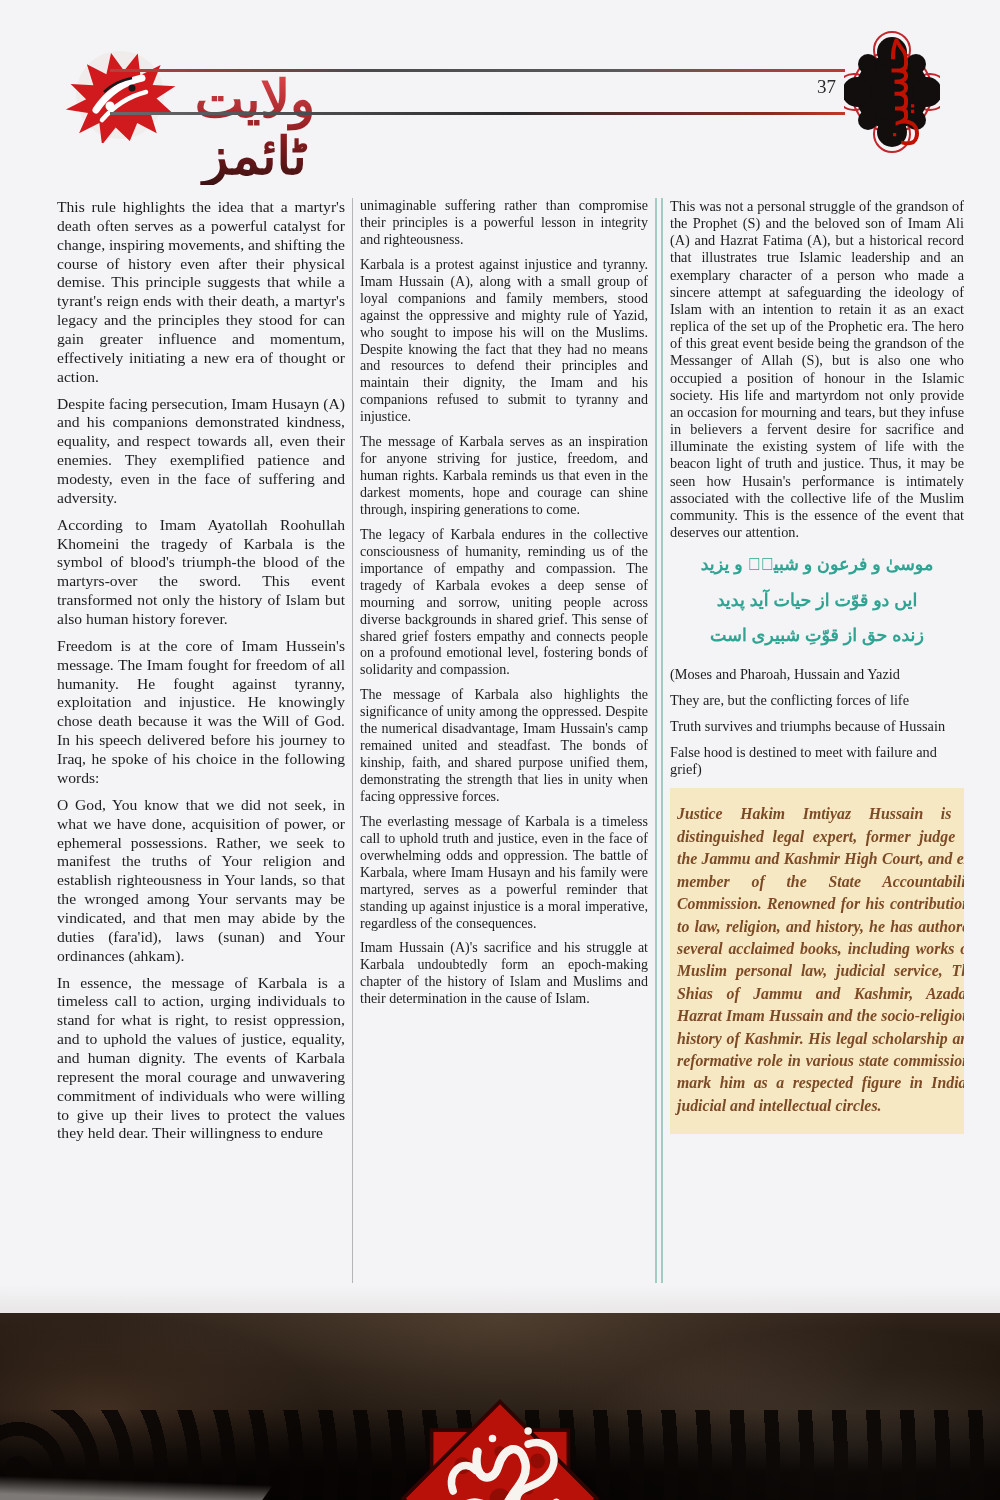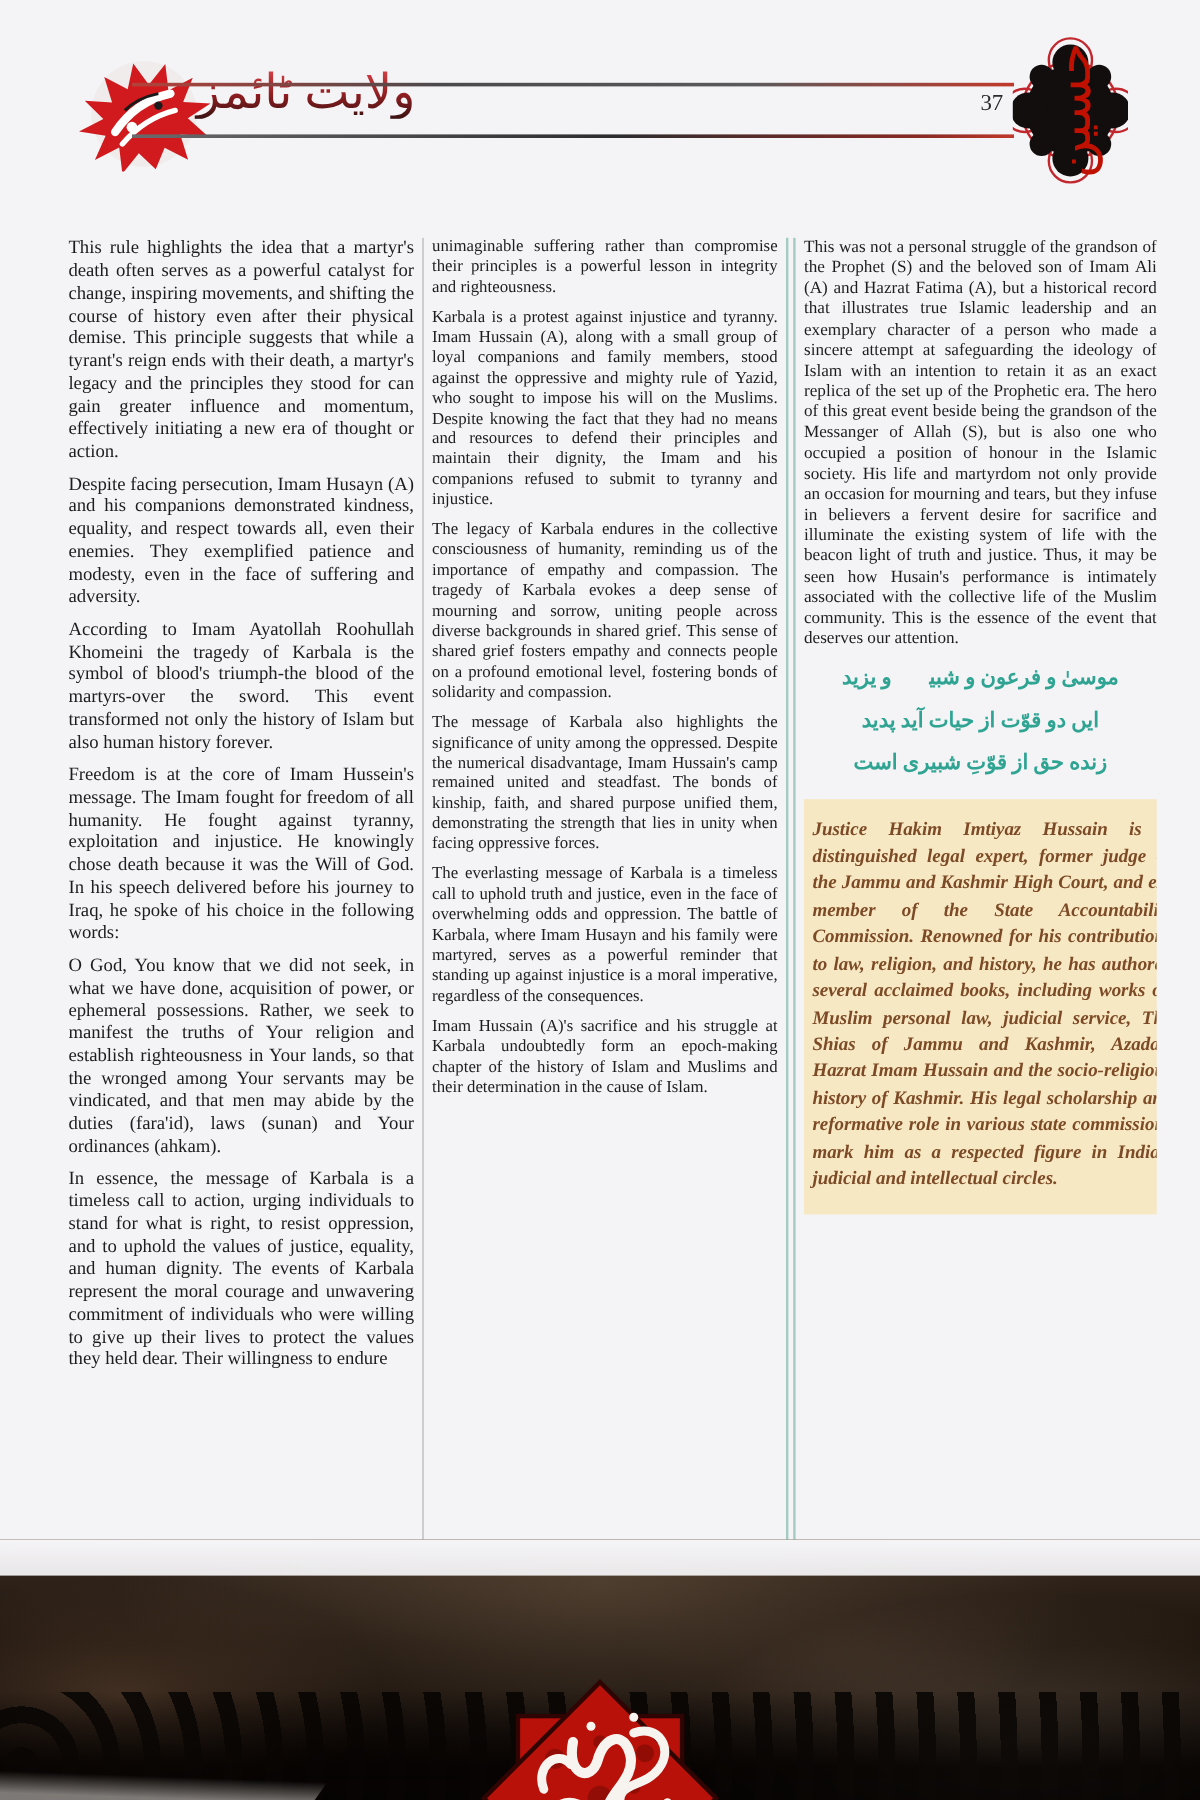"ولایت ٹائمز" .masthead-title { font-size: 40px -> 52px; font-weight: normal -> bold; top: 55px -> 71px }
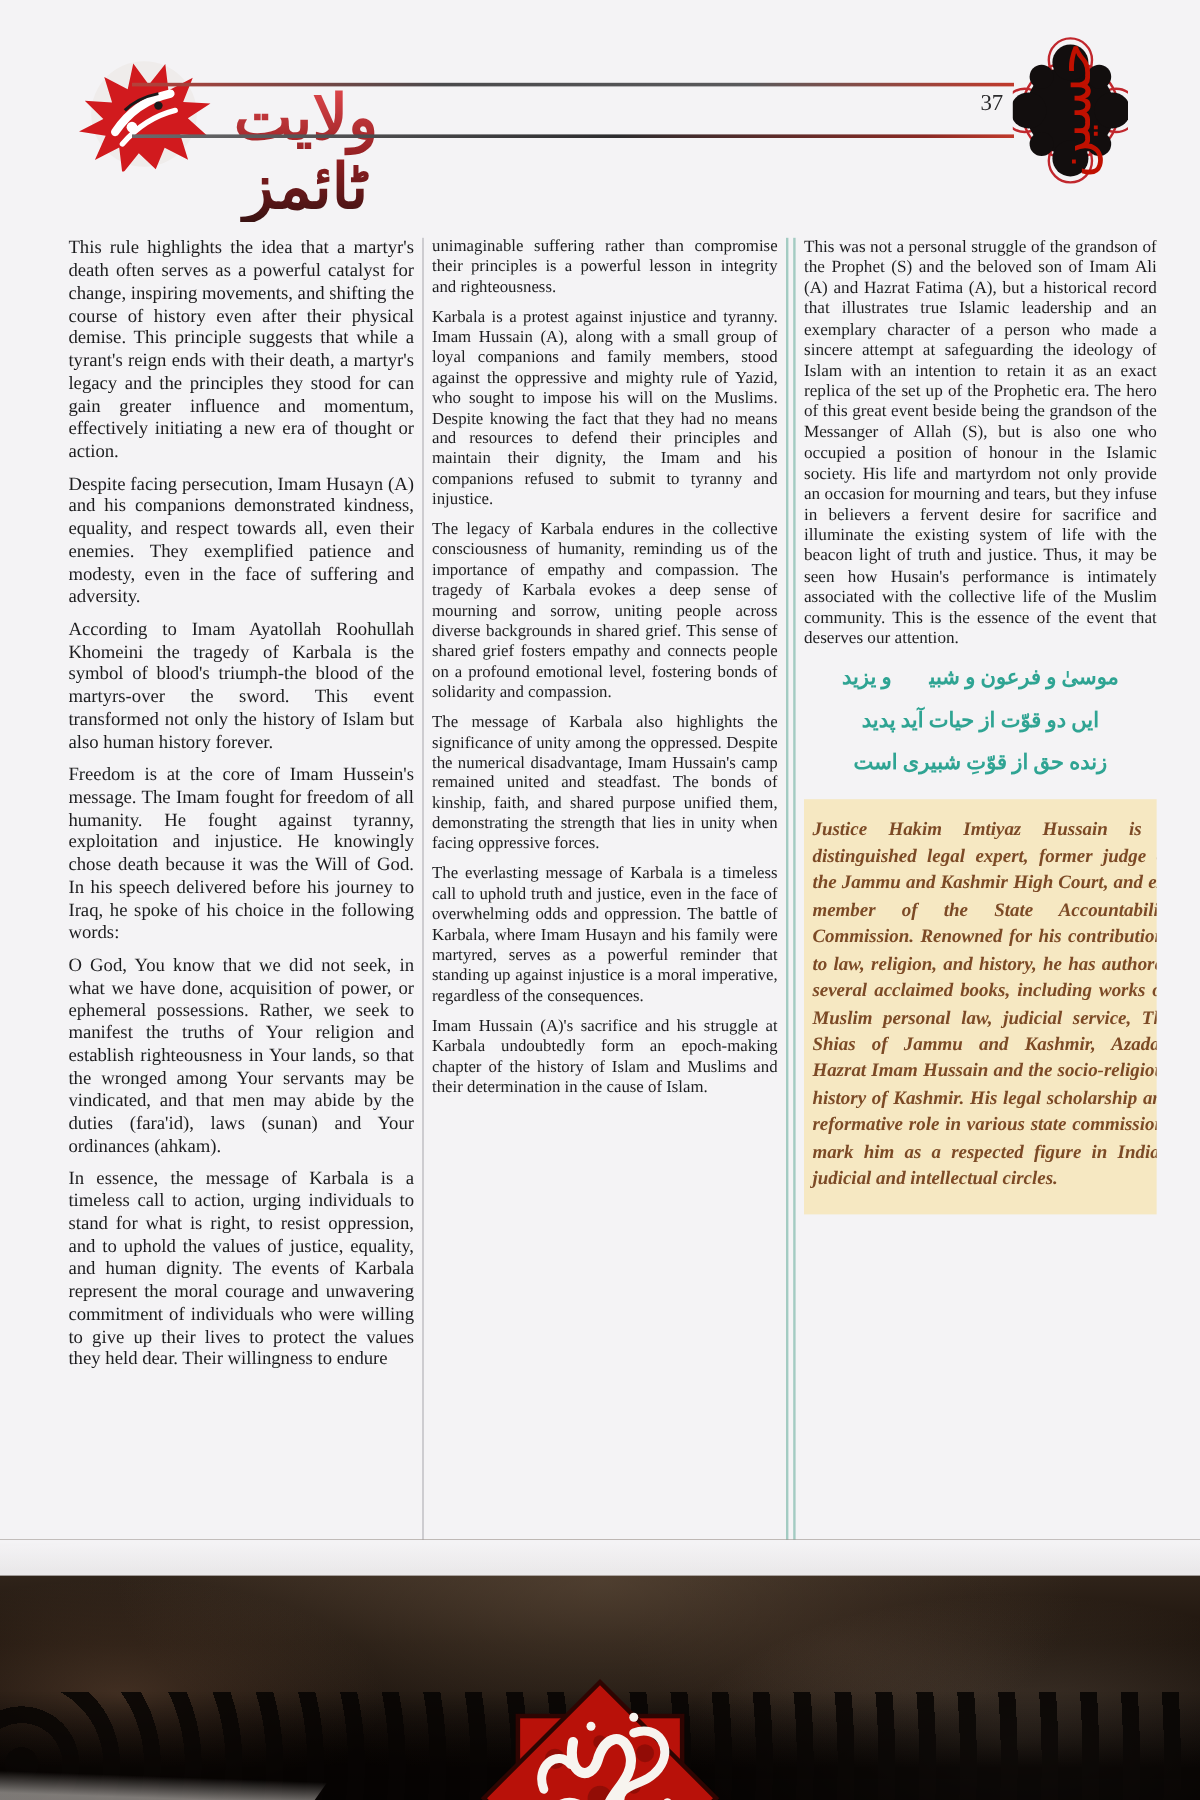"The message of Karbala serves" p { html: none -> <p>The message of Karbala serves as an inspiration for anyone striving for justice, freedom, and human rights. Karbala reminds us that even in the darkest moments, hope and courage can shine through, inspiring generations to come.</p> }
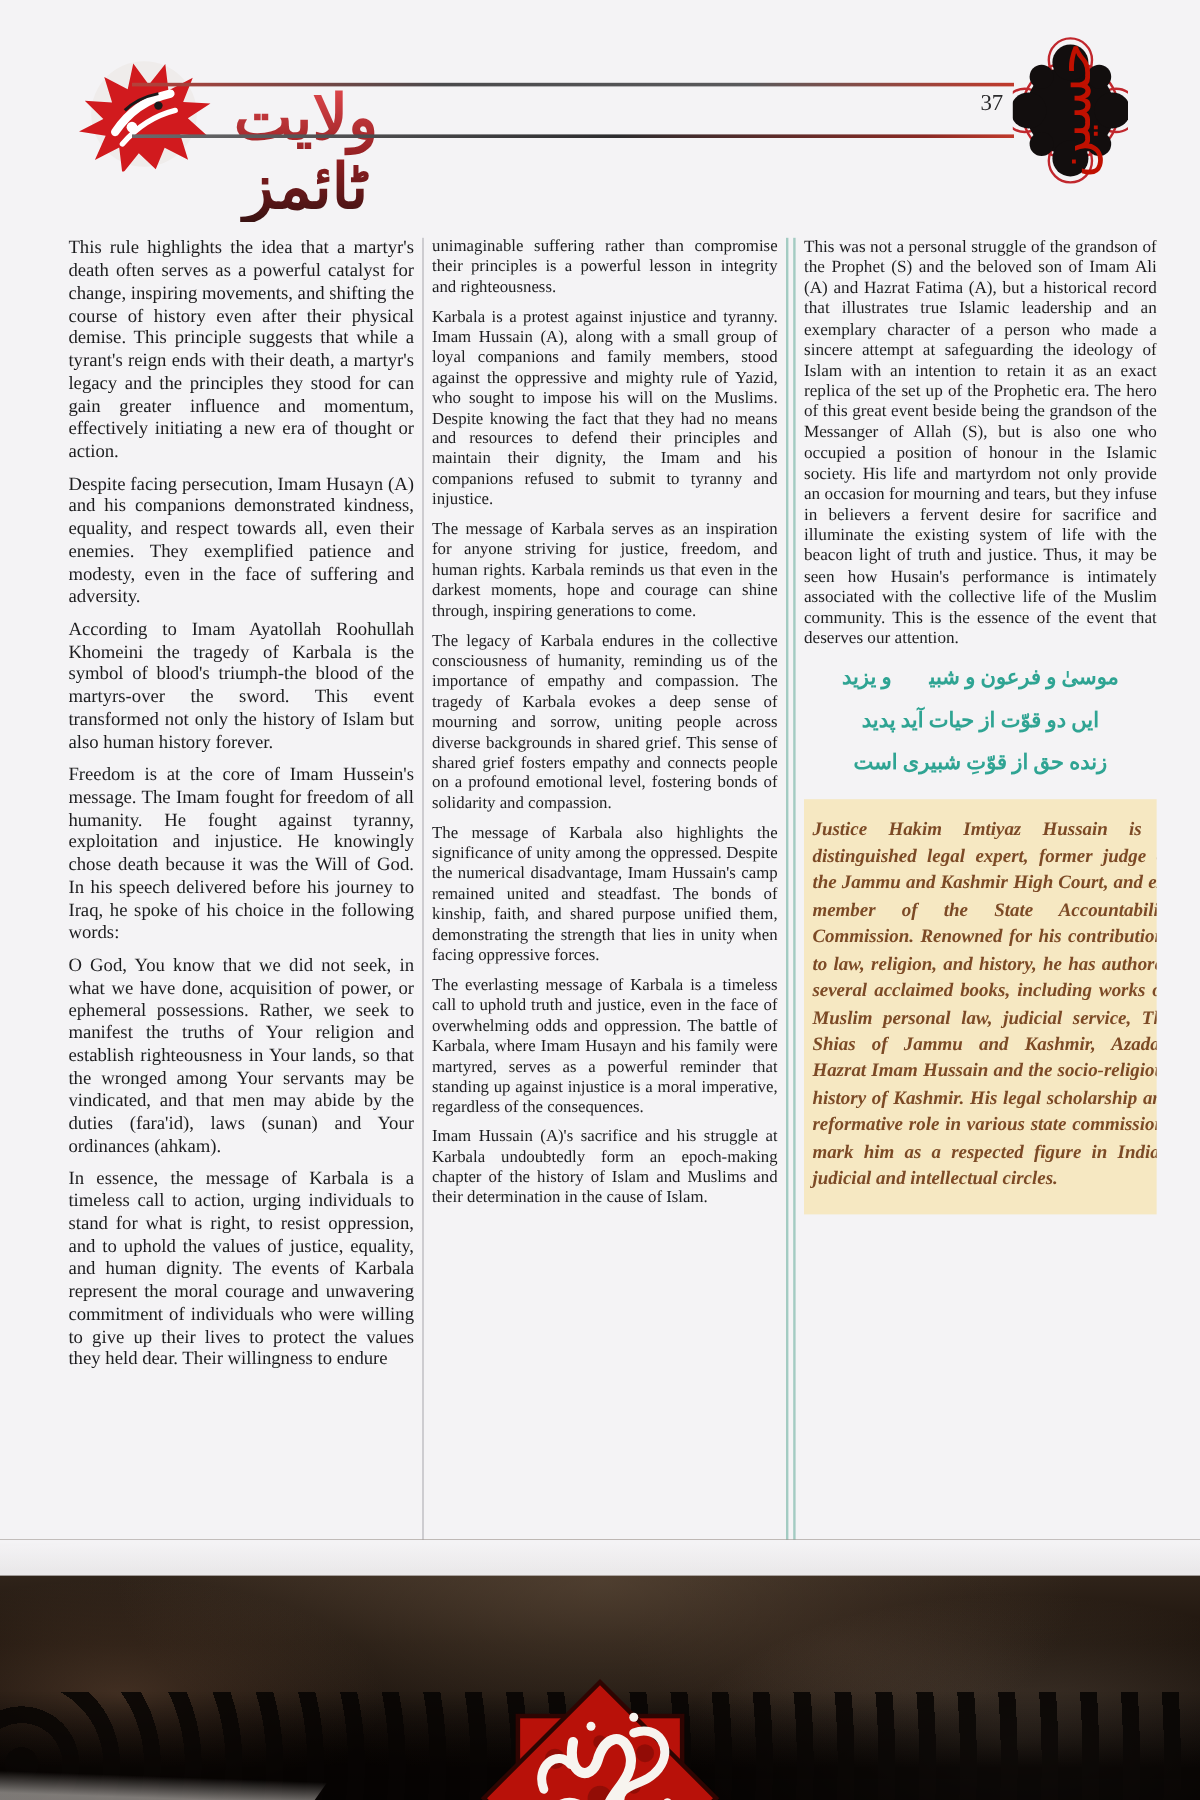"موسیٰ و فرعون و شبیرؑ" .poem p { font-family: Liberation Serif, serif -> Liberation Sans, sans-serif }
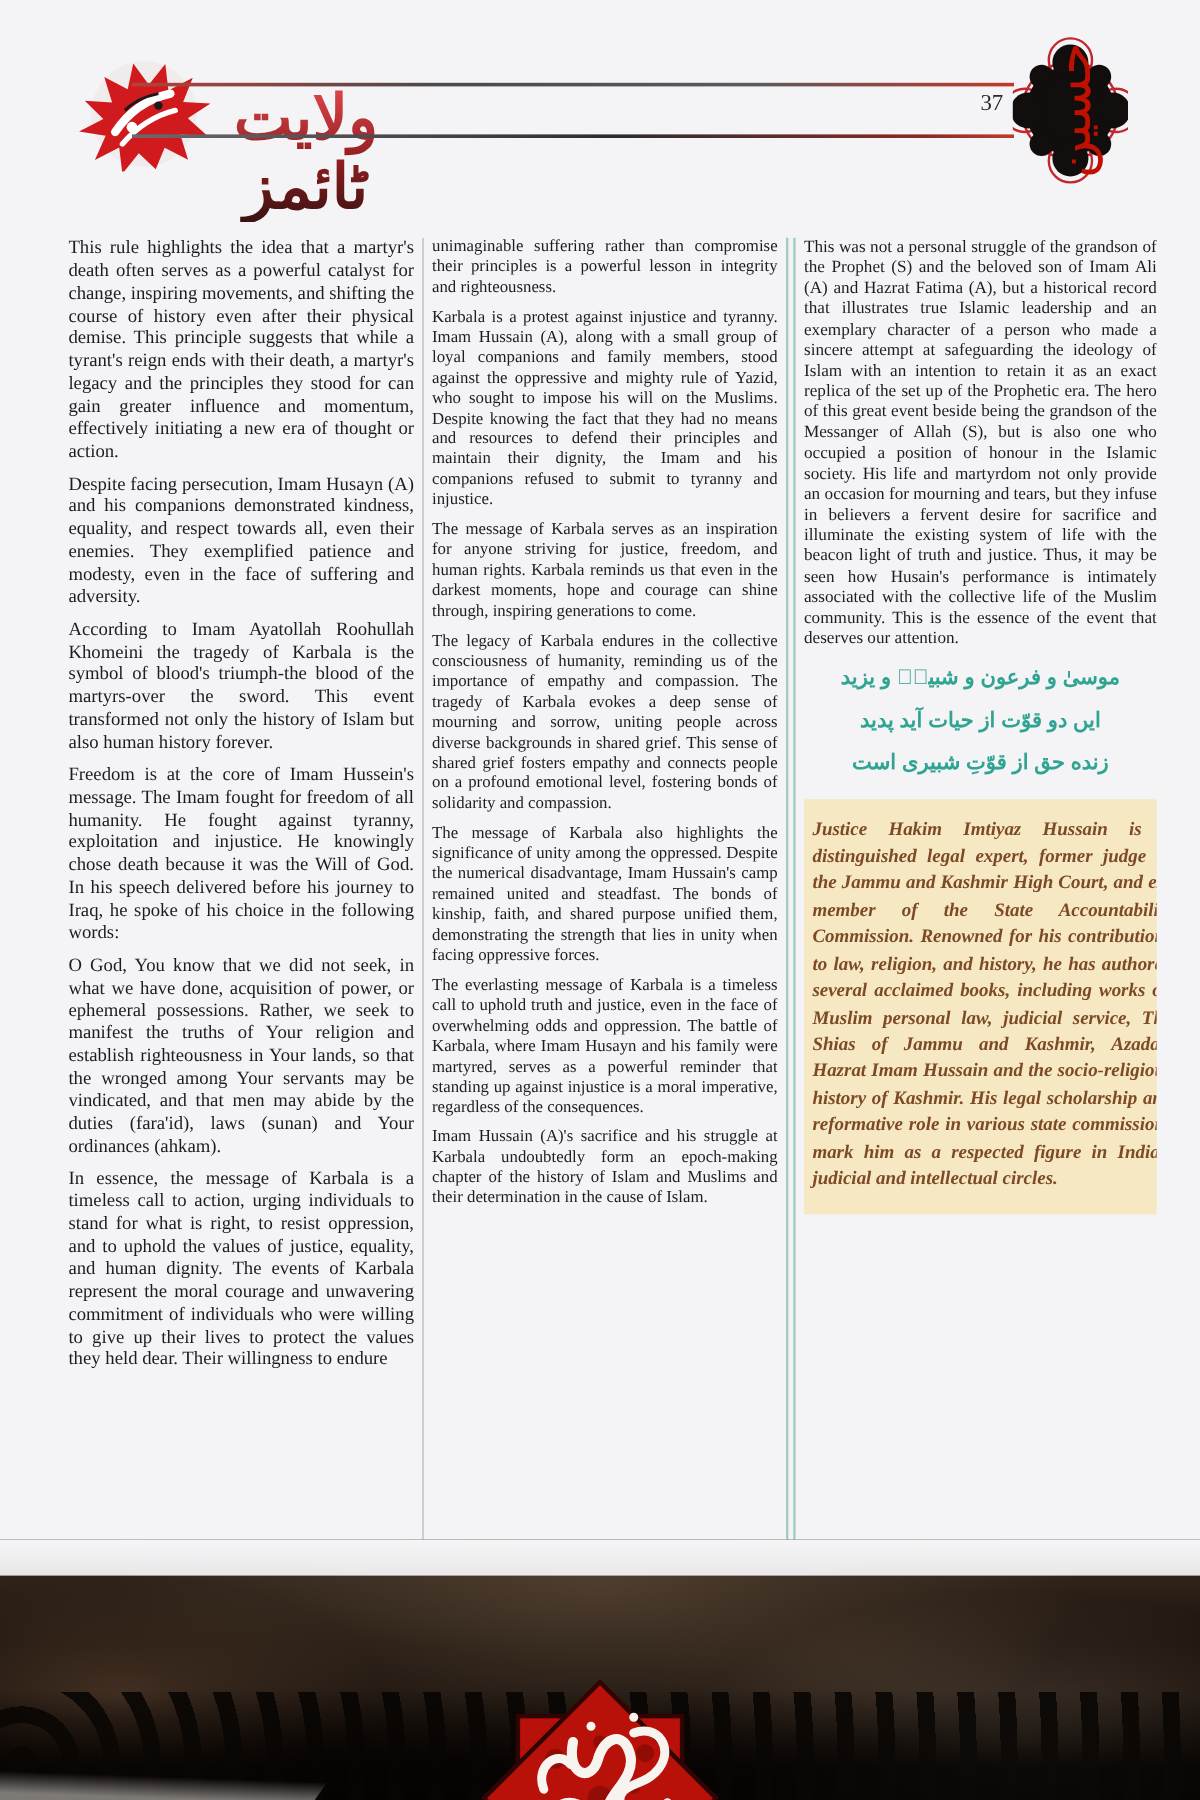"(Moses and Pharoah, Hussain and" div.translation { html: none -> <div> <p>(Moses and Pharoah, Hussain and Yazid</p> <p>They are, but the conflicting forces of life</p> <p>Truth survives and triumphs because of Hussain</p> <p>False hood is destined to meet with failure and grief)</p> </div> }
